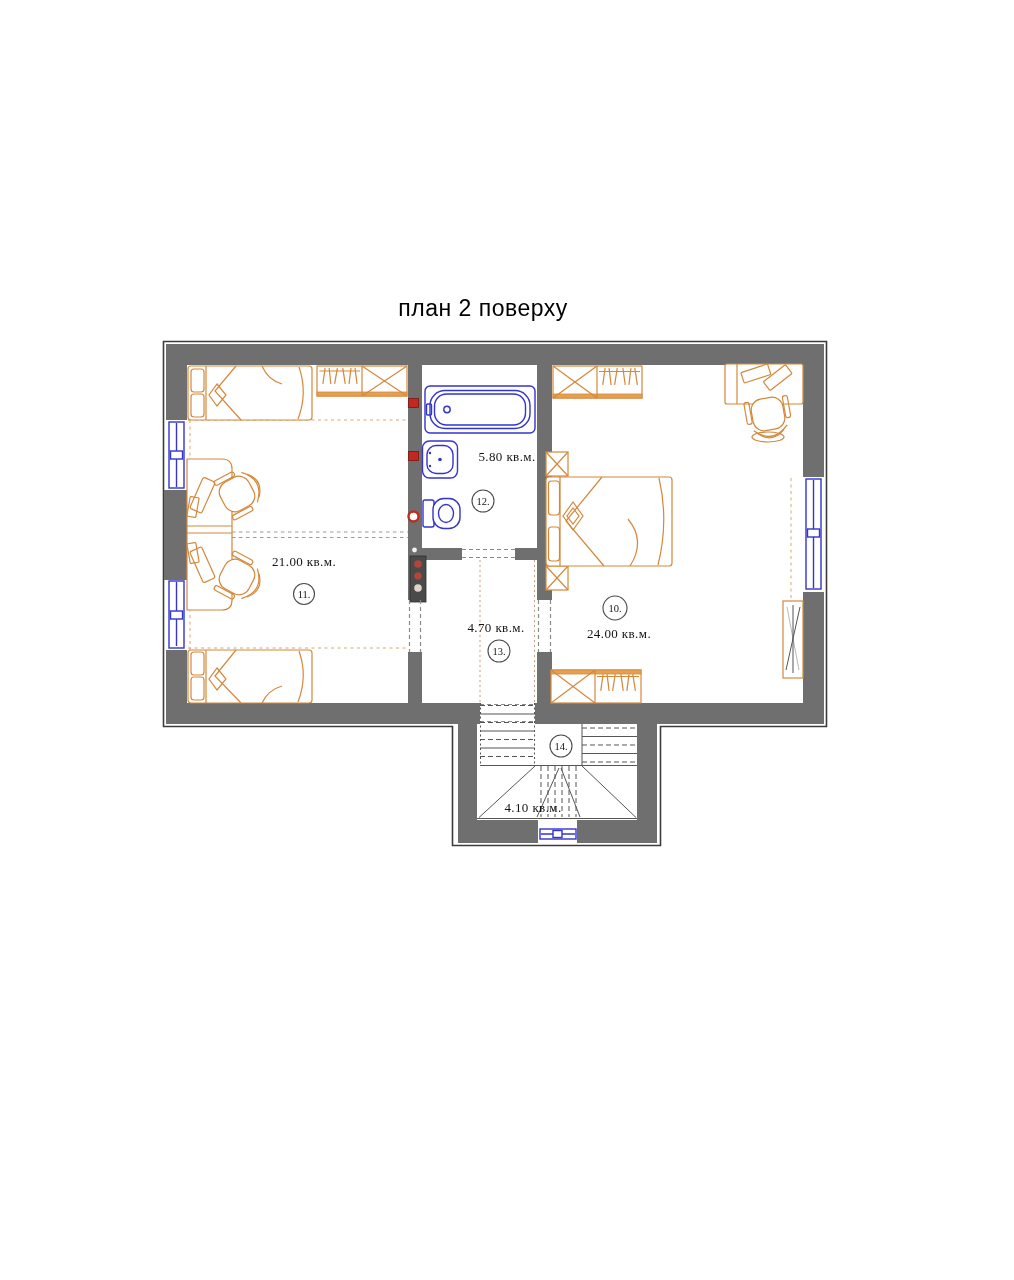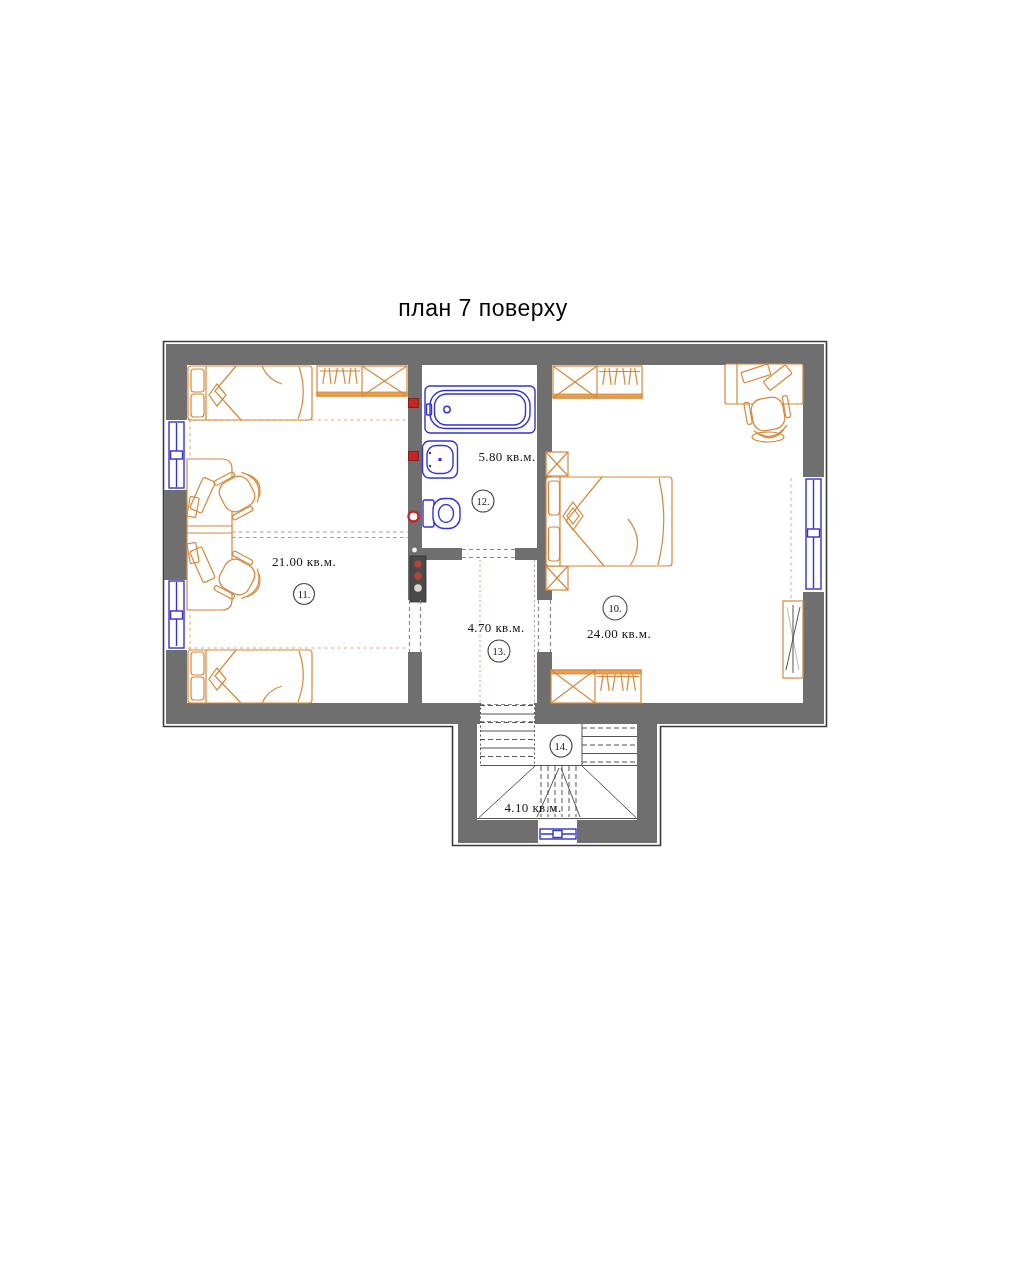"план 7 поверху" div.plan-title { text: 7 -> 2 }
